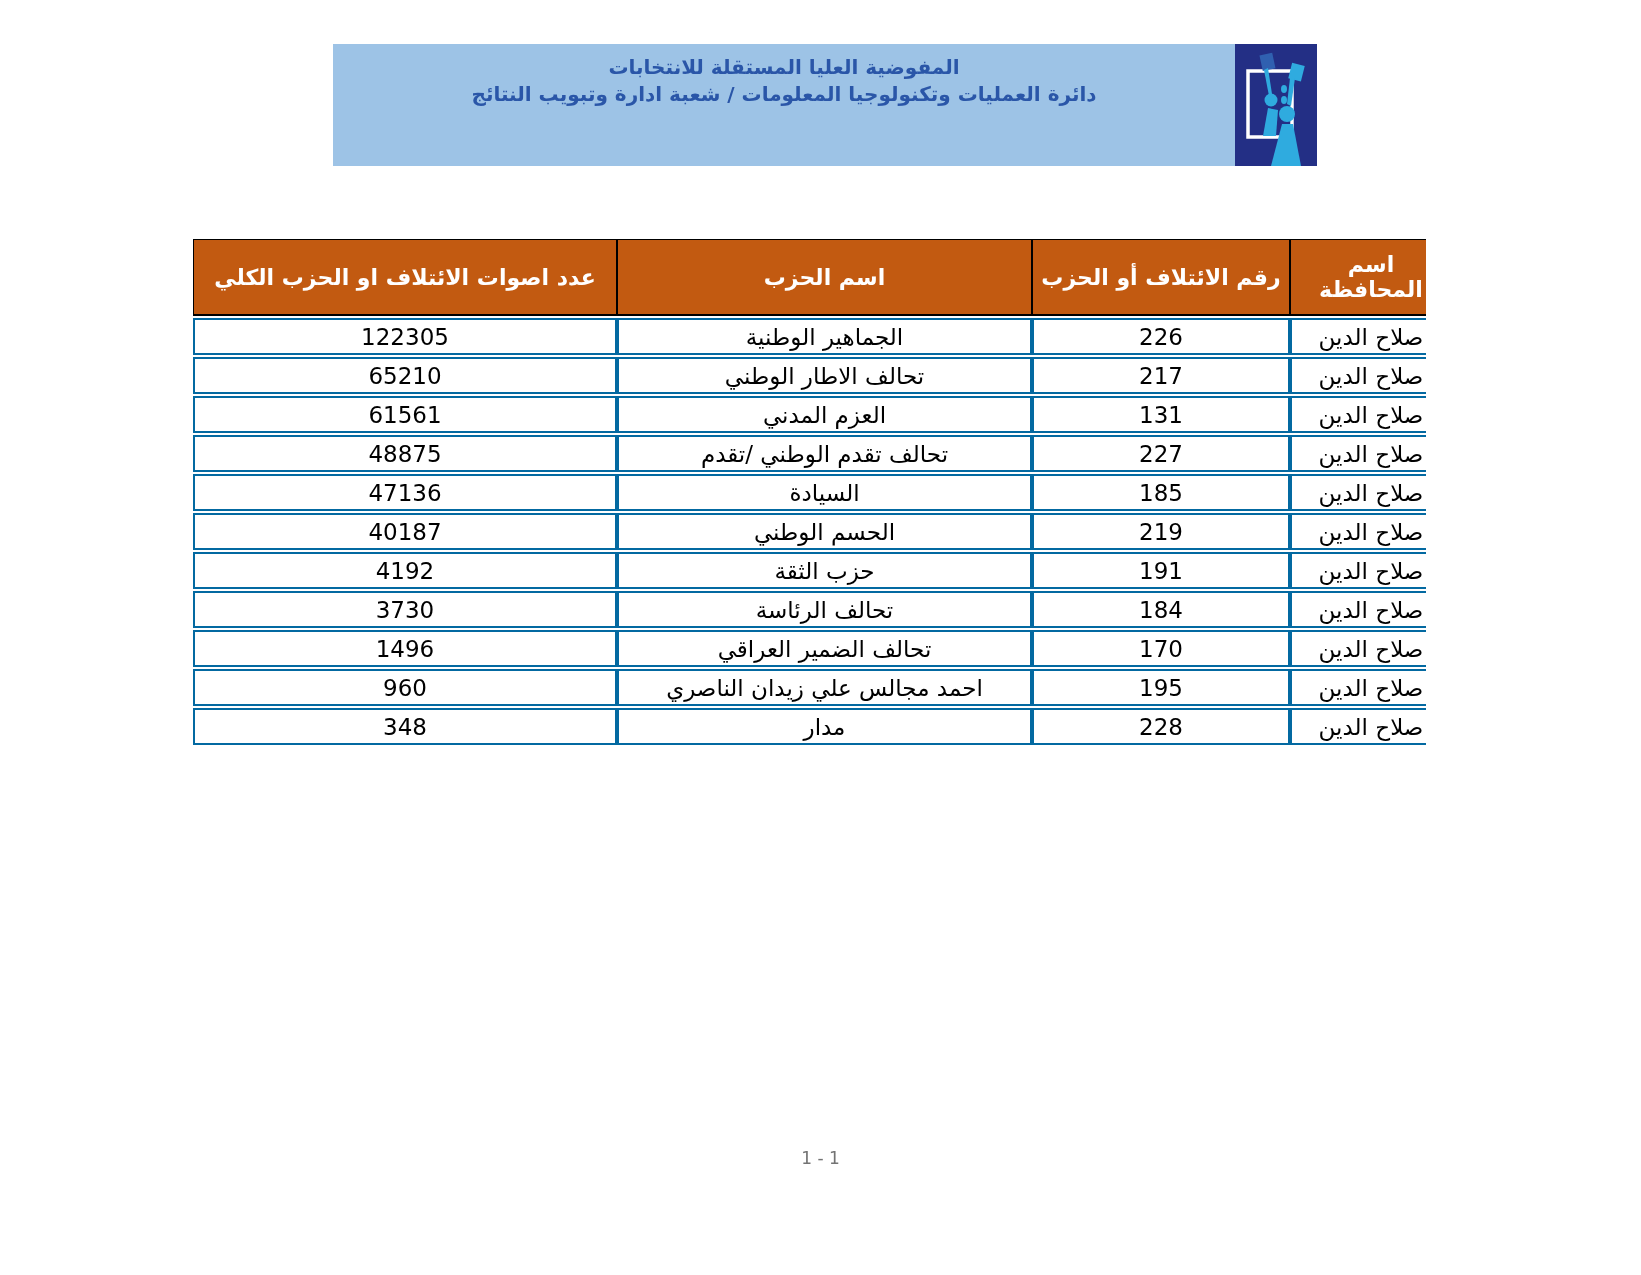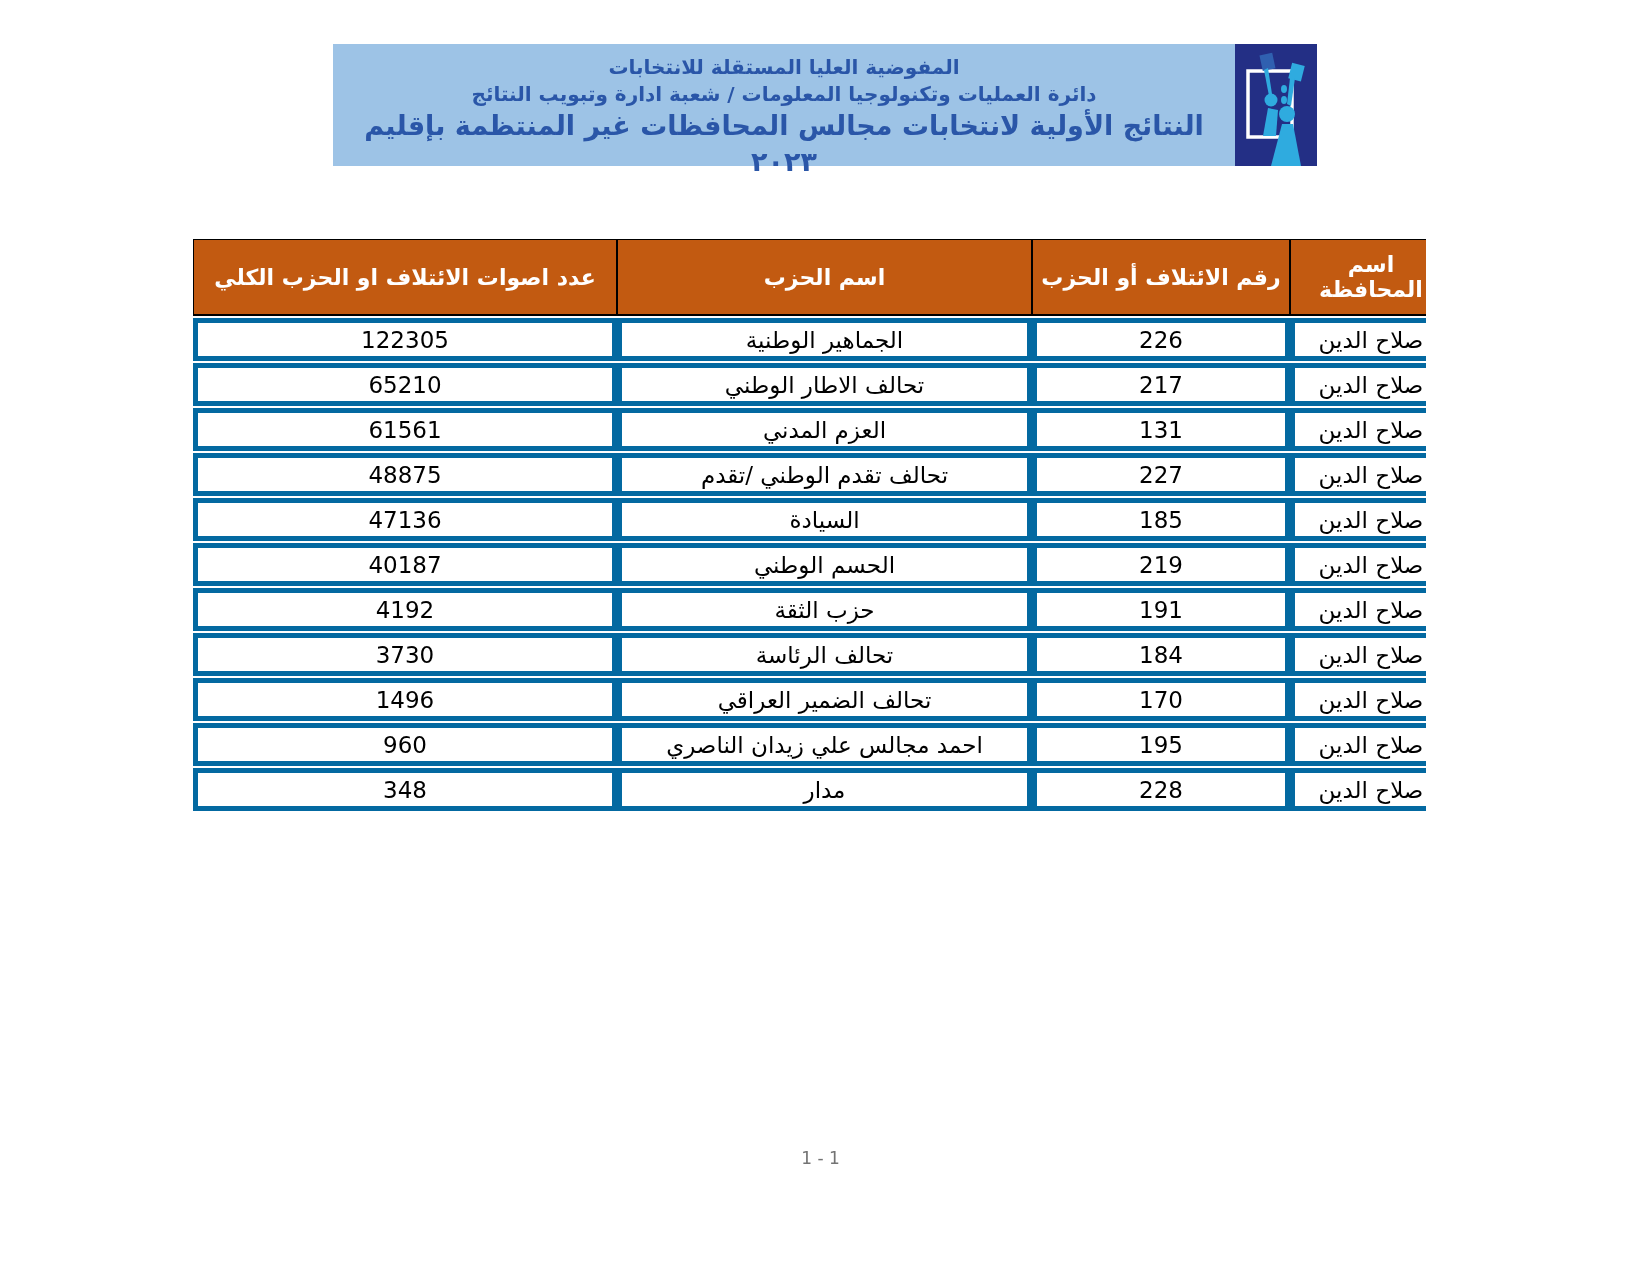"النتائج الأولية لانتخابات مجالس" div.banner-line3 { html: <div>النتائج الأولية لانتخابات مجالس المحافظات غير المنتظمة بإقليم ٢٠٢٣</div> -> none }
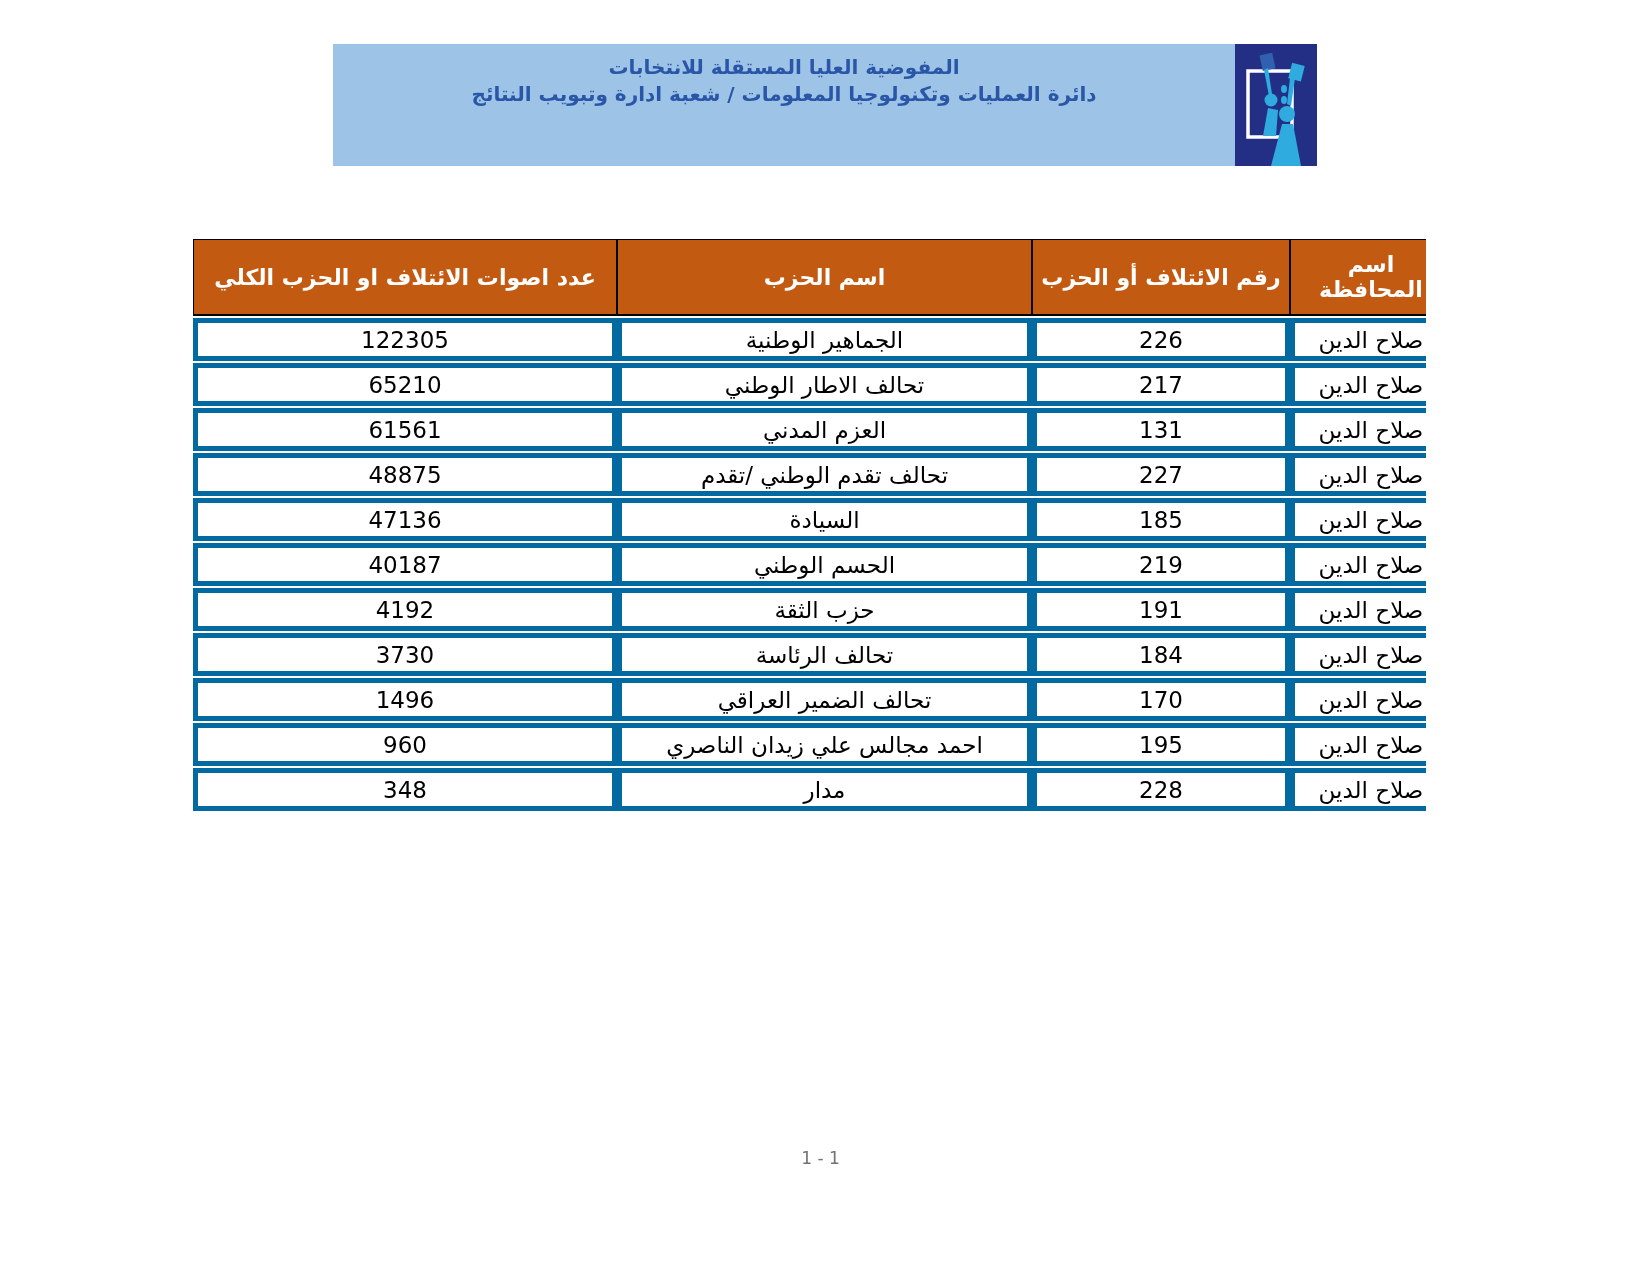"122305" table.results td { border: 5px solid #0369a1 -> 2px solid #0369a1 }
